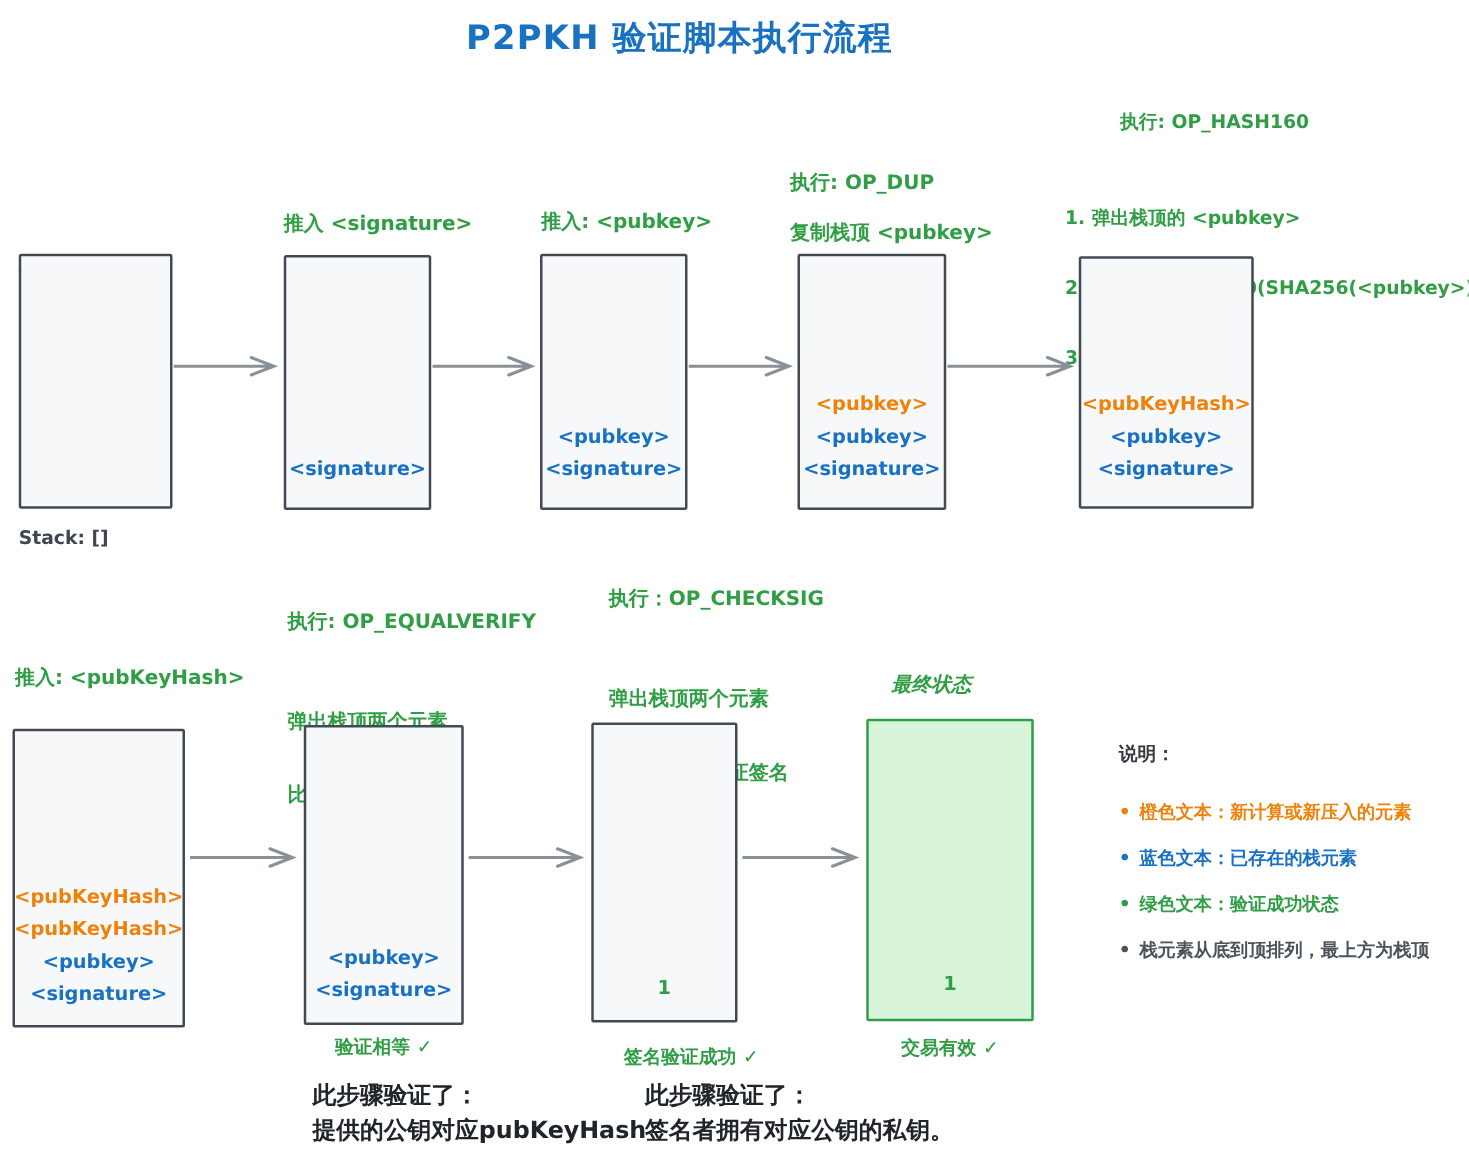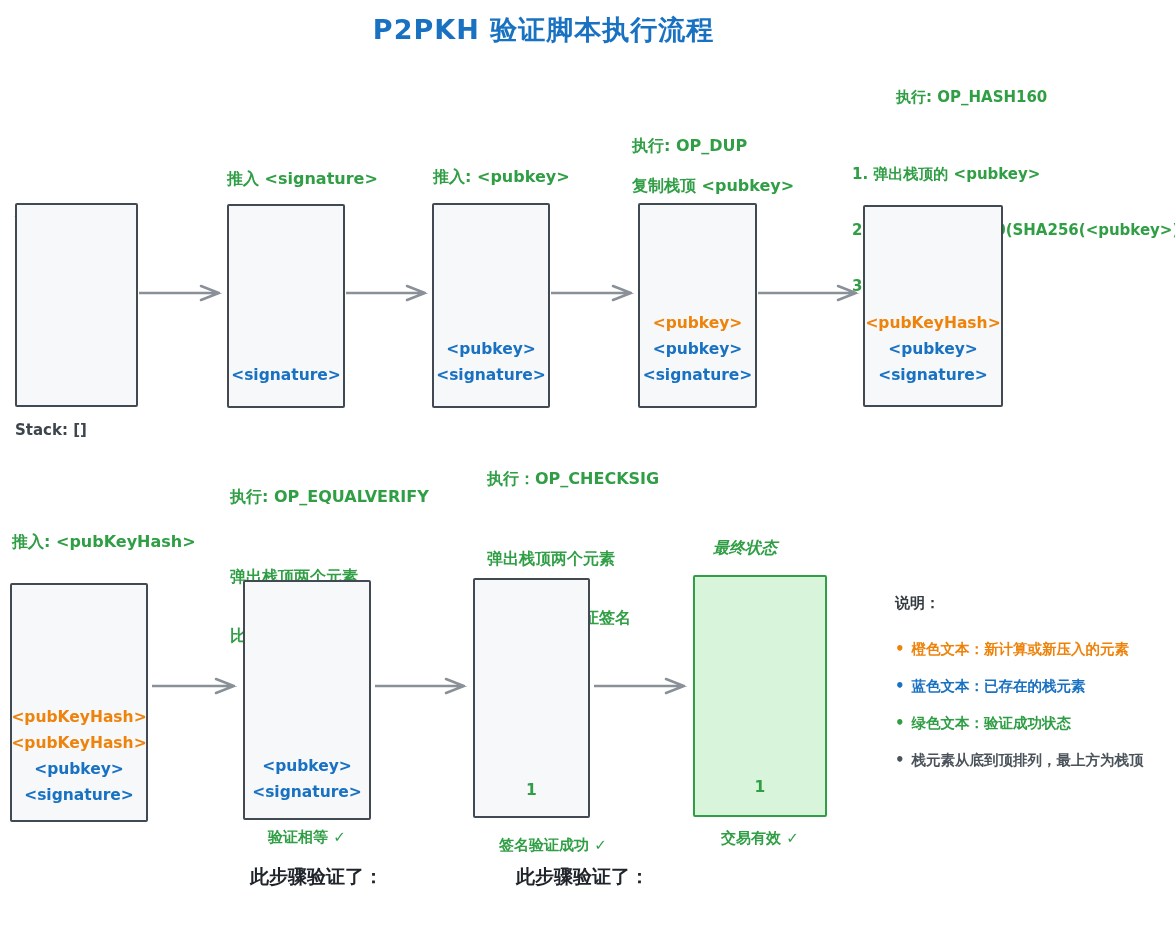"提供的公钥对应pubKeyHash" div { html: none -> <div>提供的公钥对应pubKeyHash</div> }
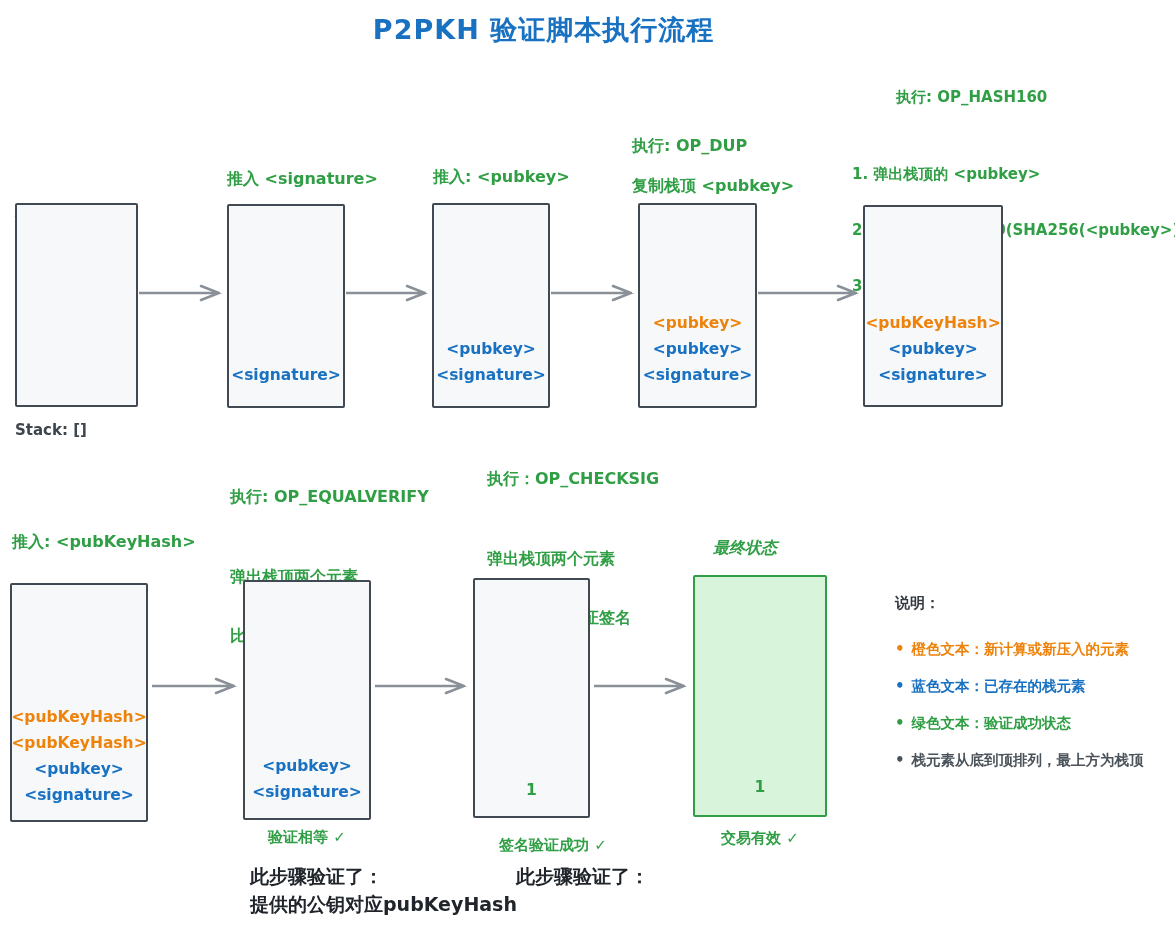"签名者拥有对应公钥的私钥。" div { html: none -> <div>签名者拥有对应公钥的私钥。</div> }
